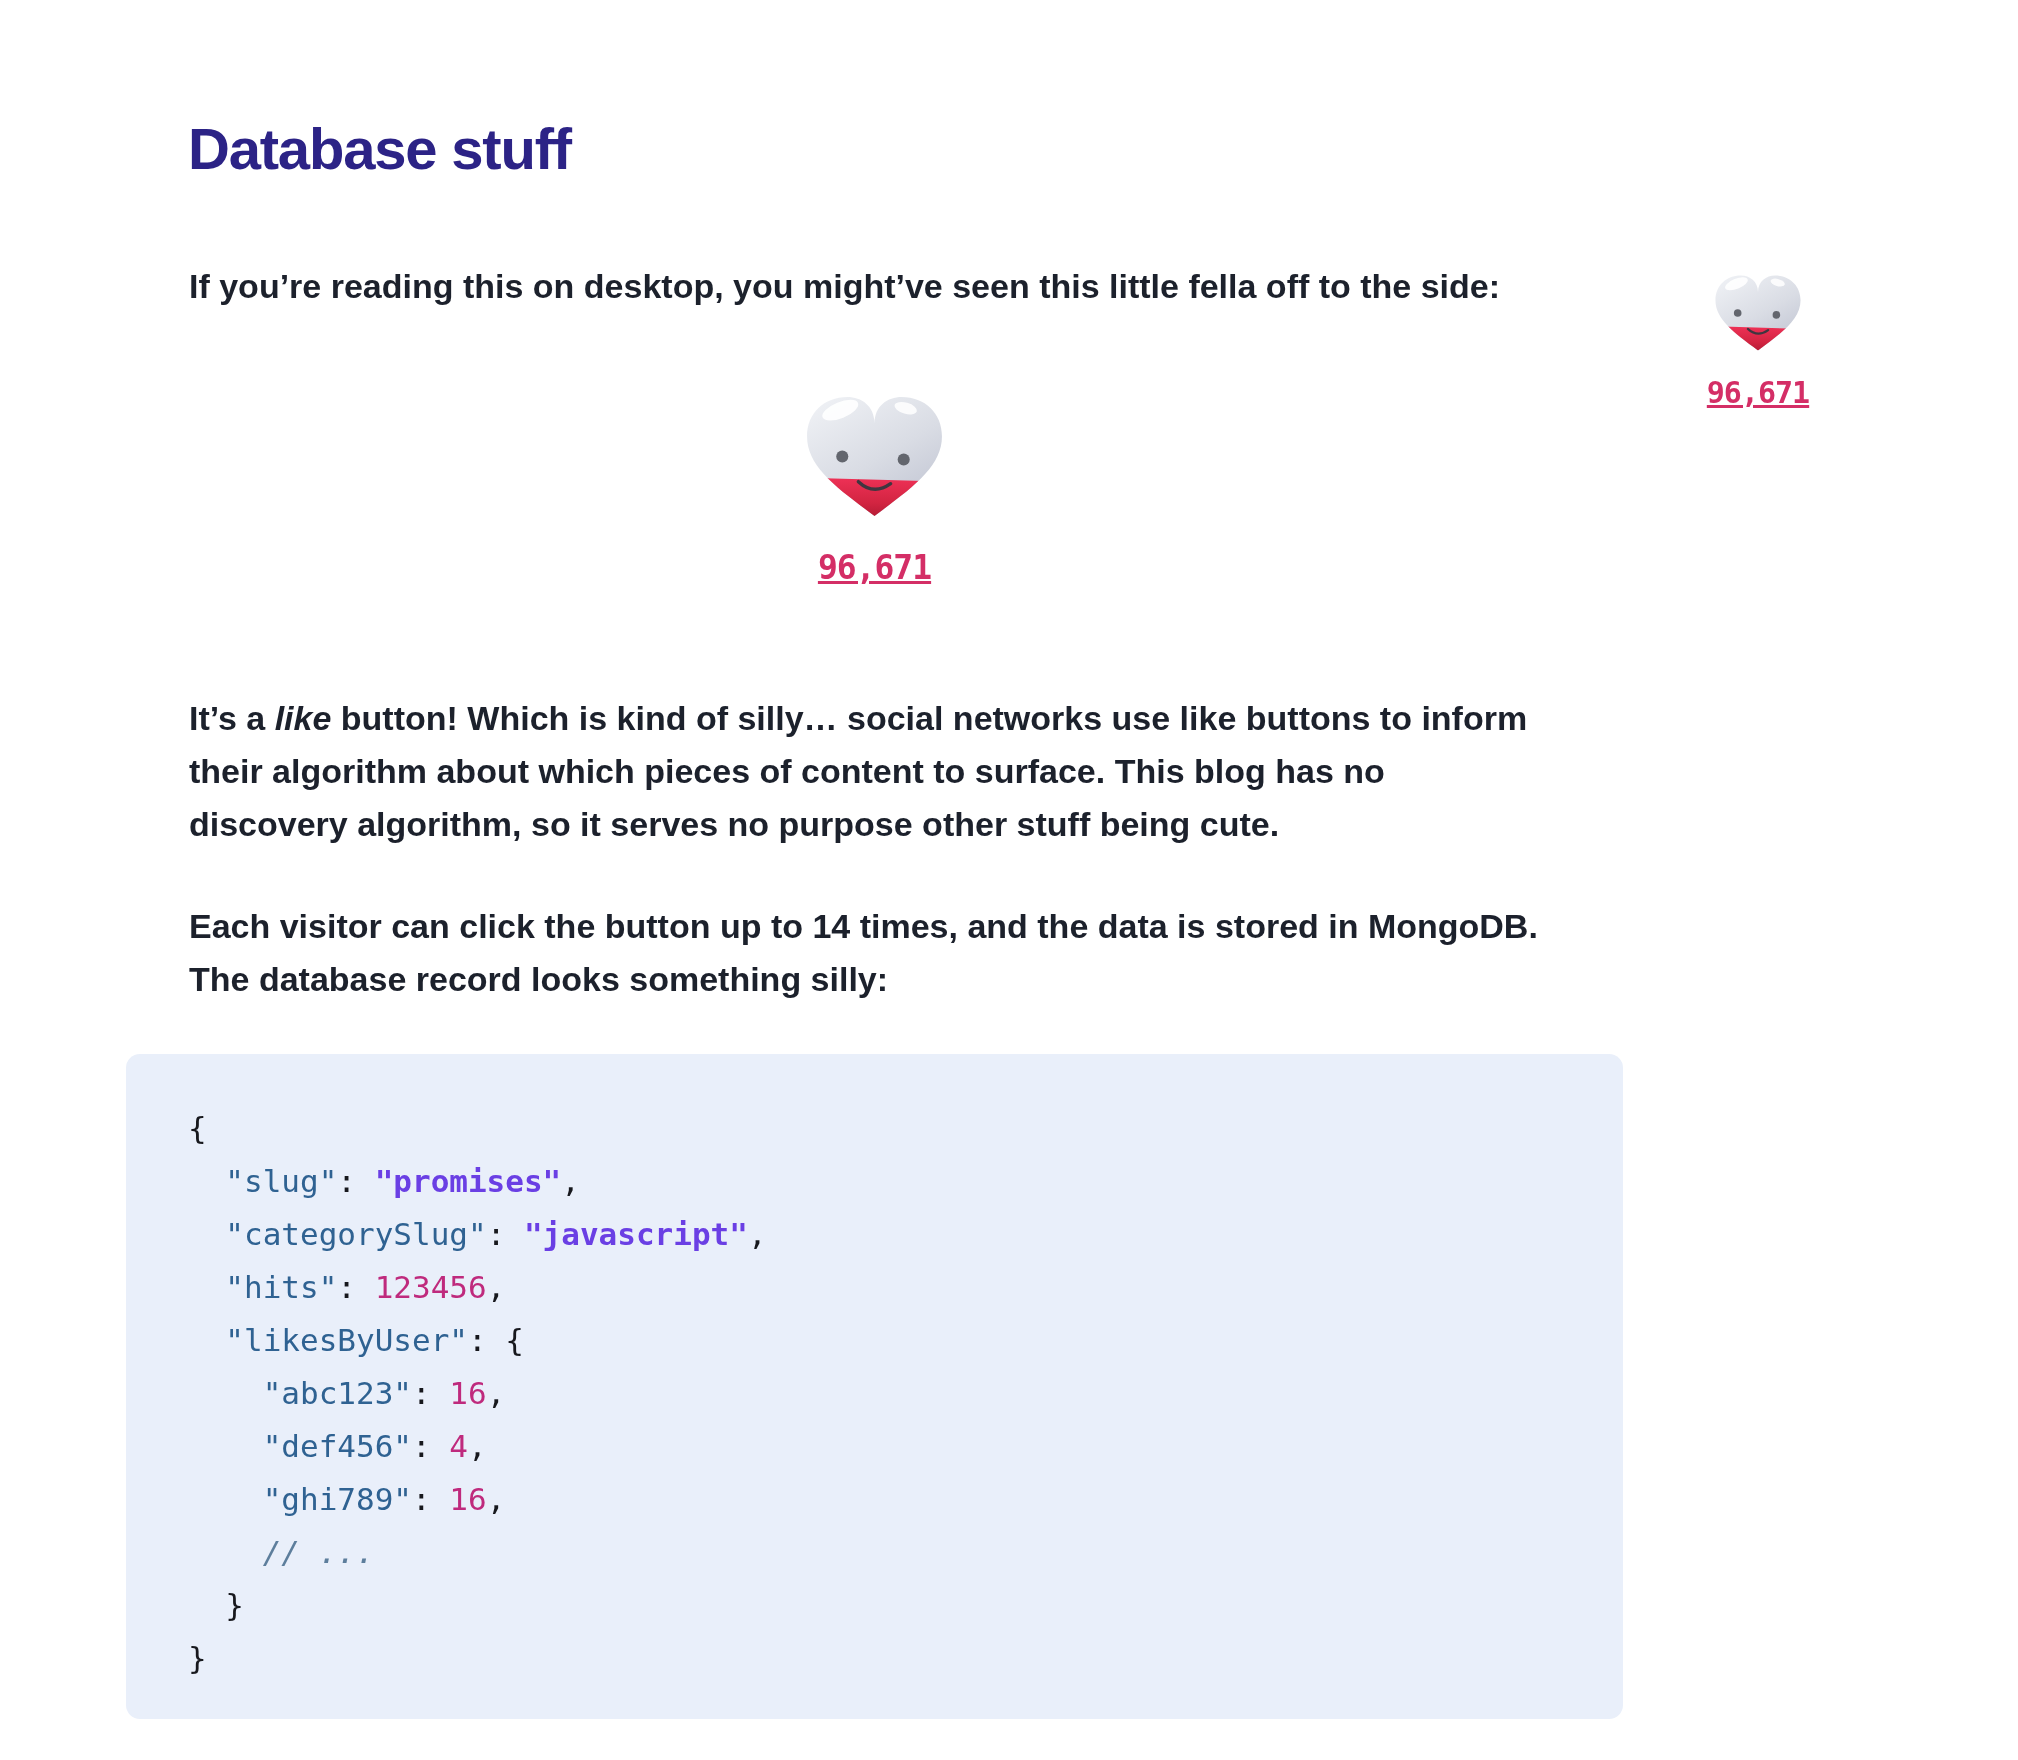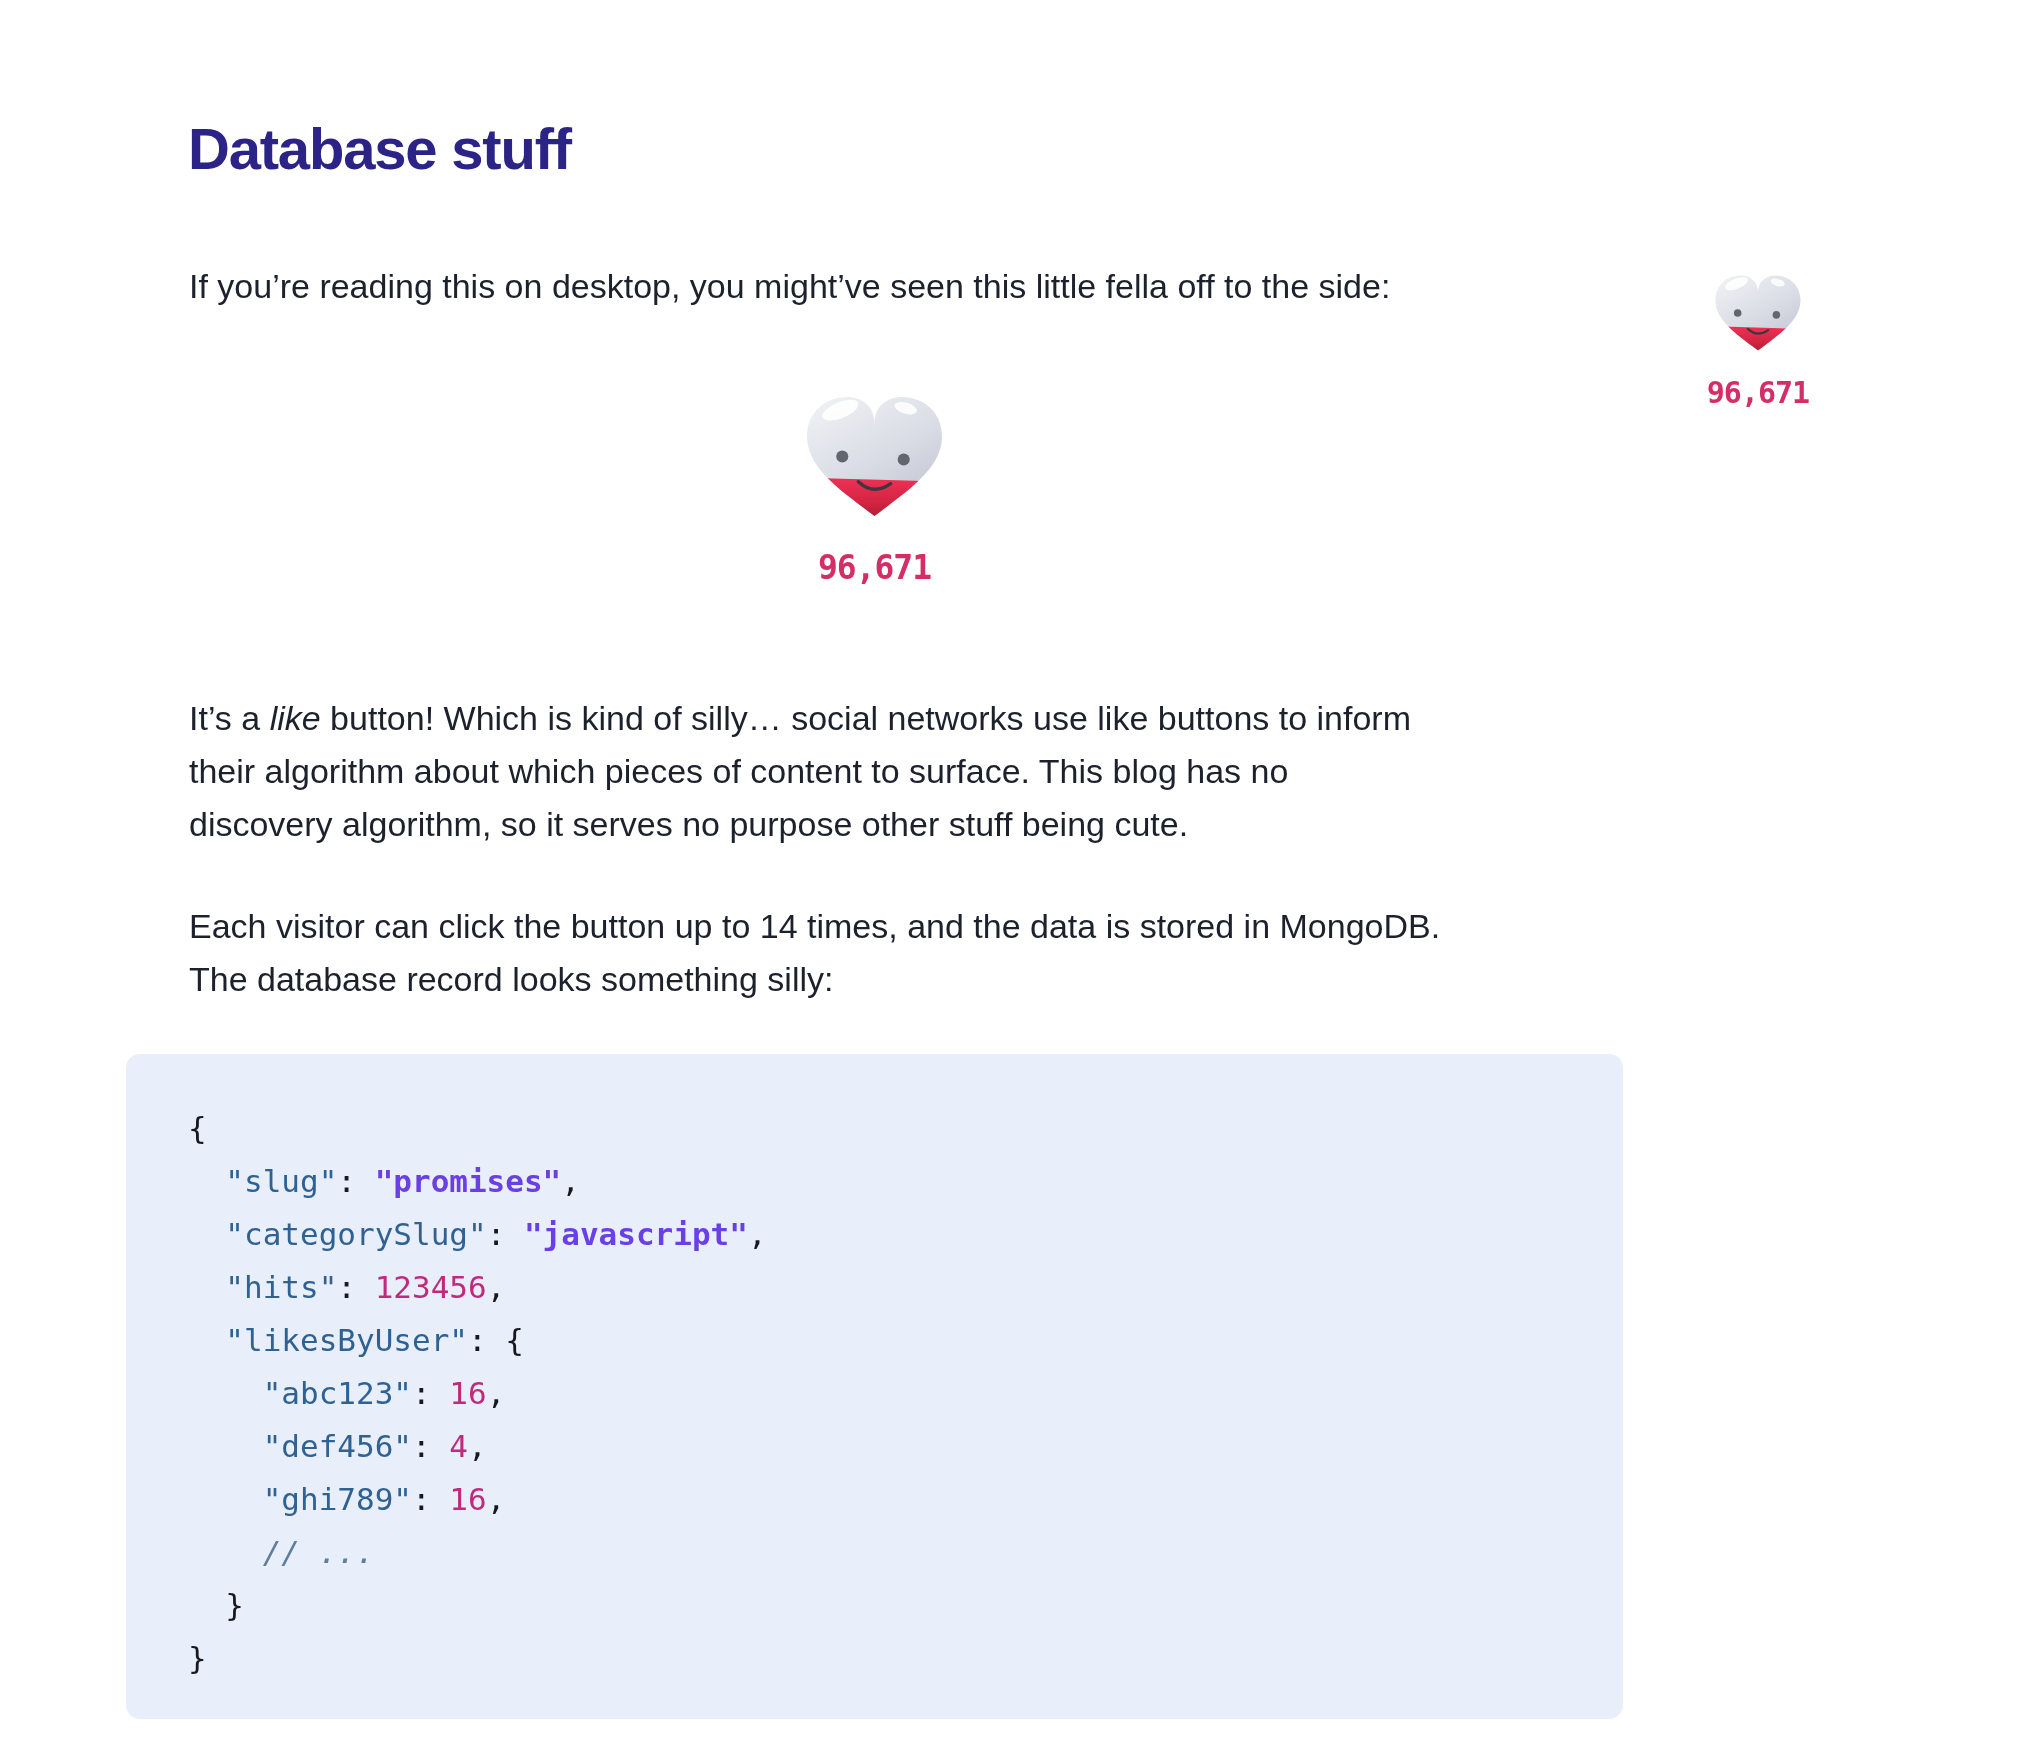"If you’re reading this on" .para { font-weight: 400 -> 700 }
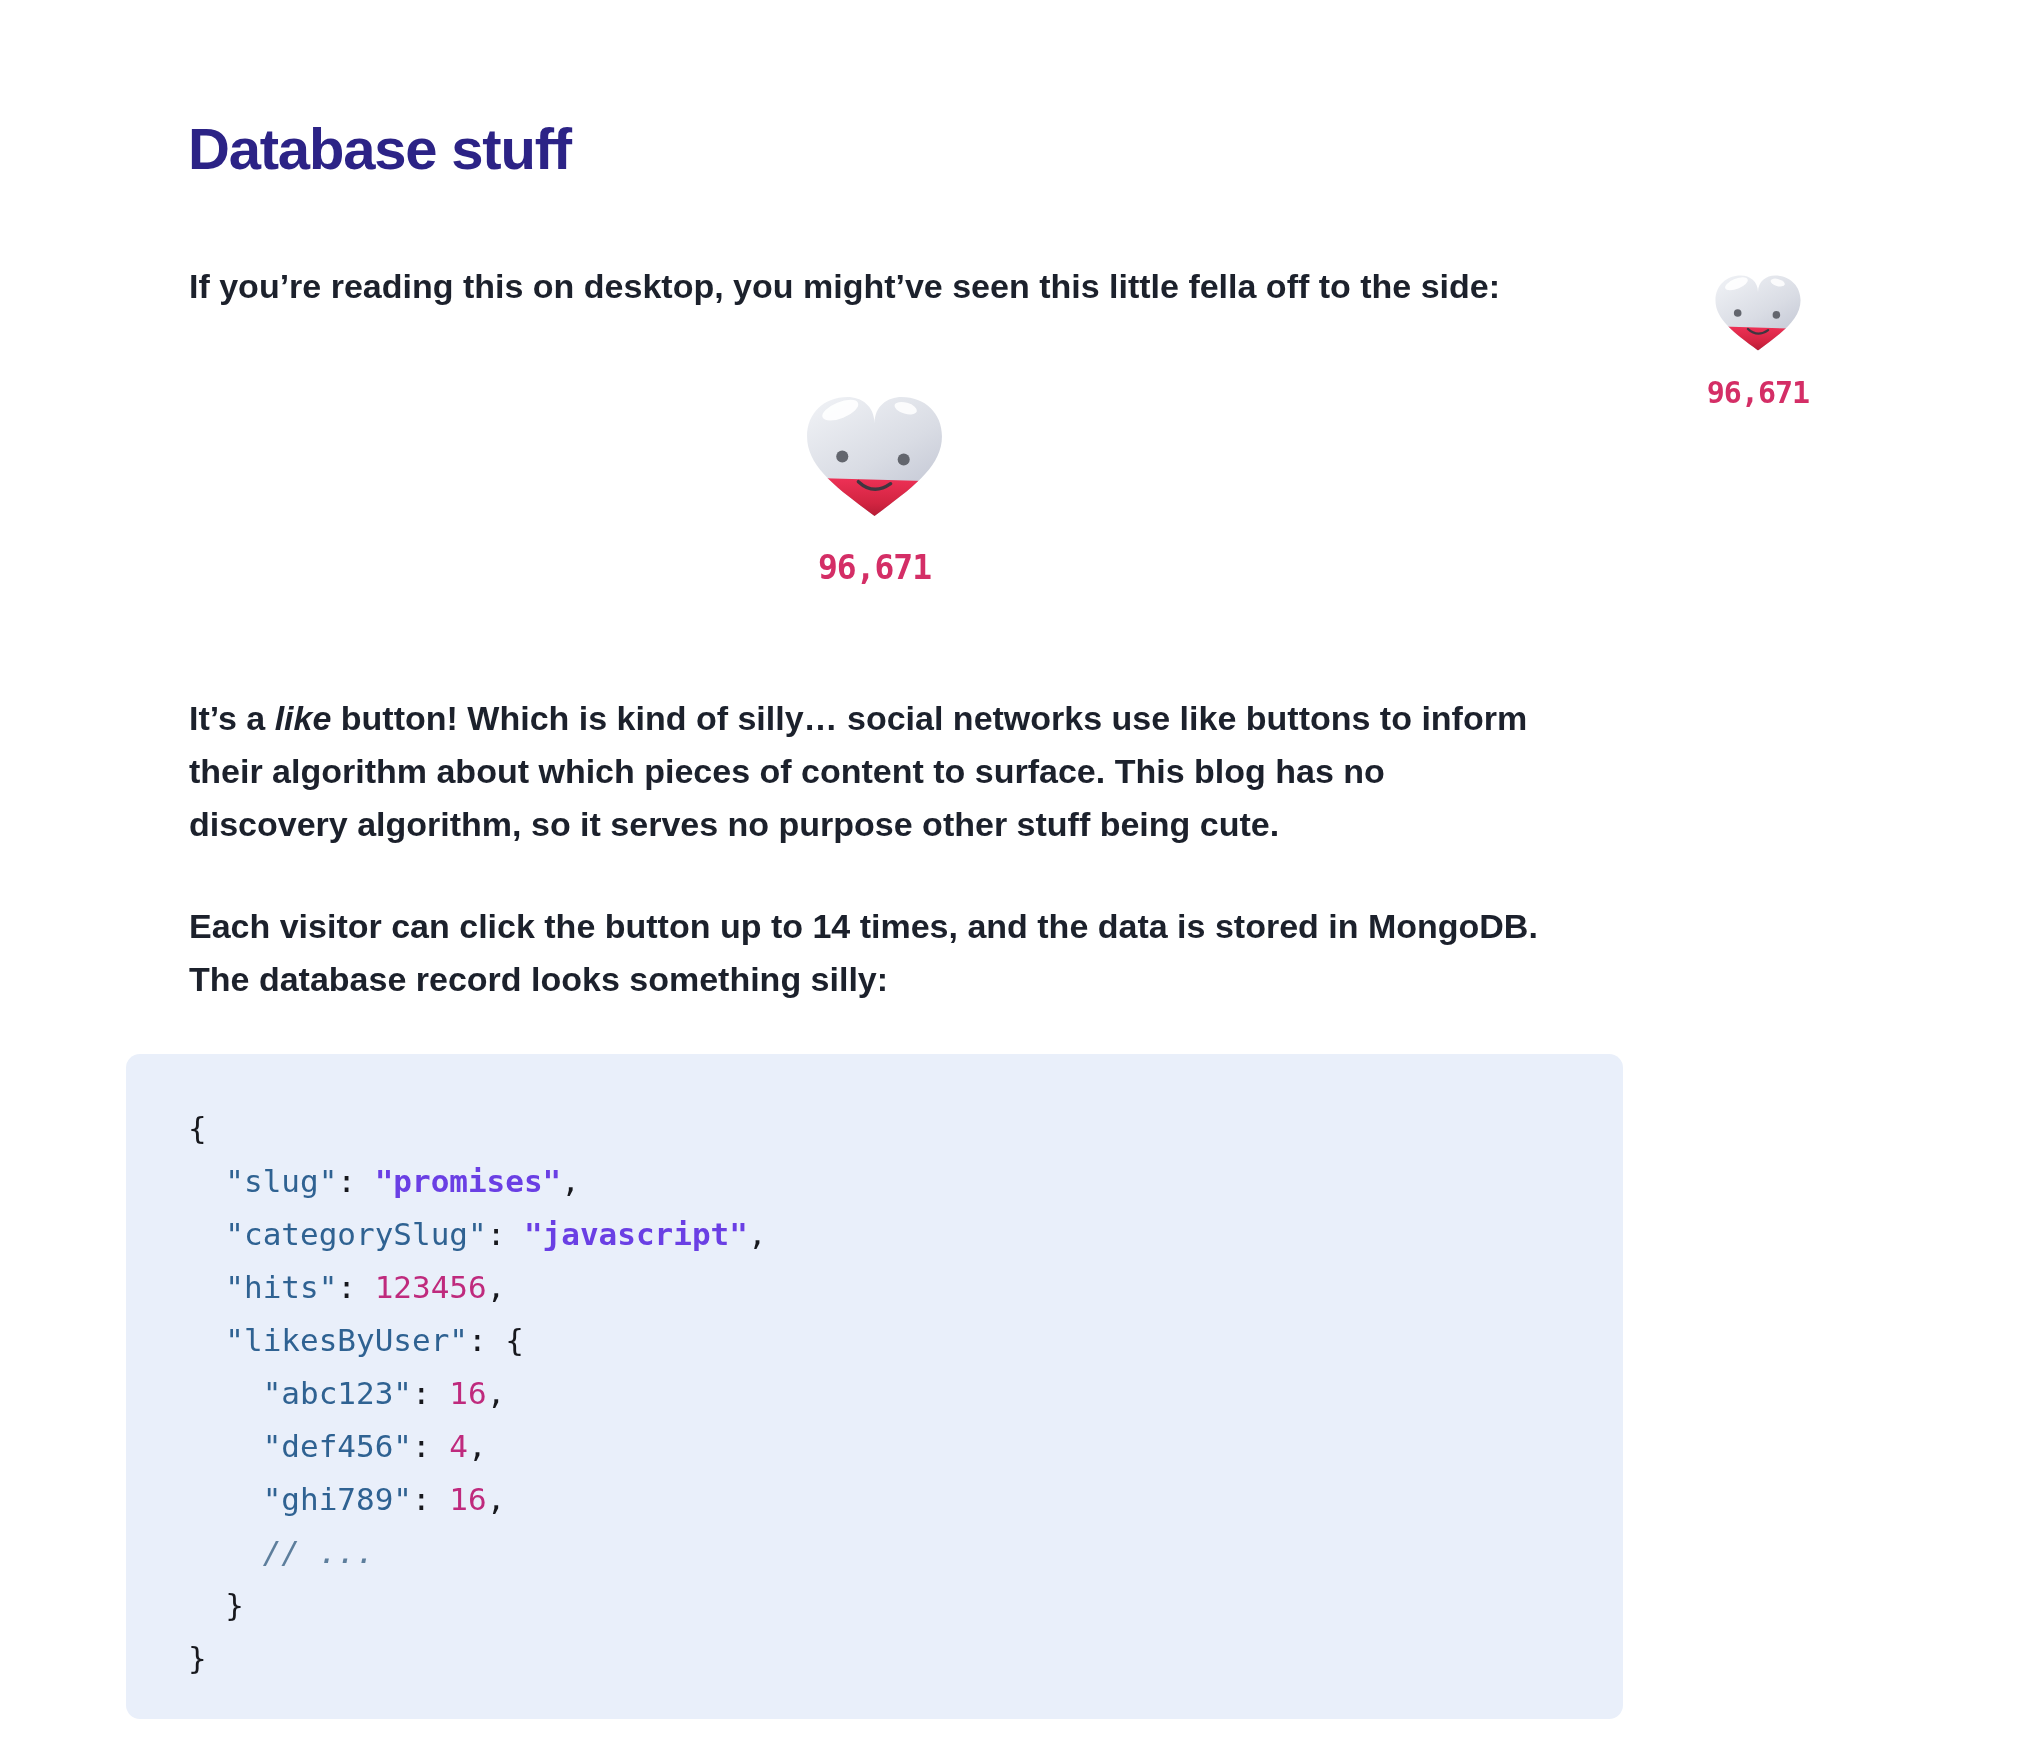"96,671" .like-widget .count { text-decoration: none -> underline }
